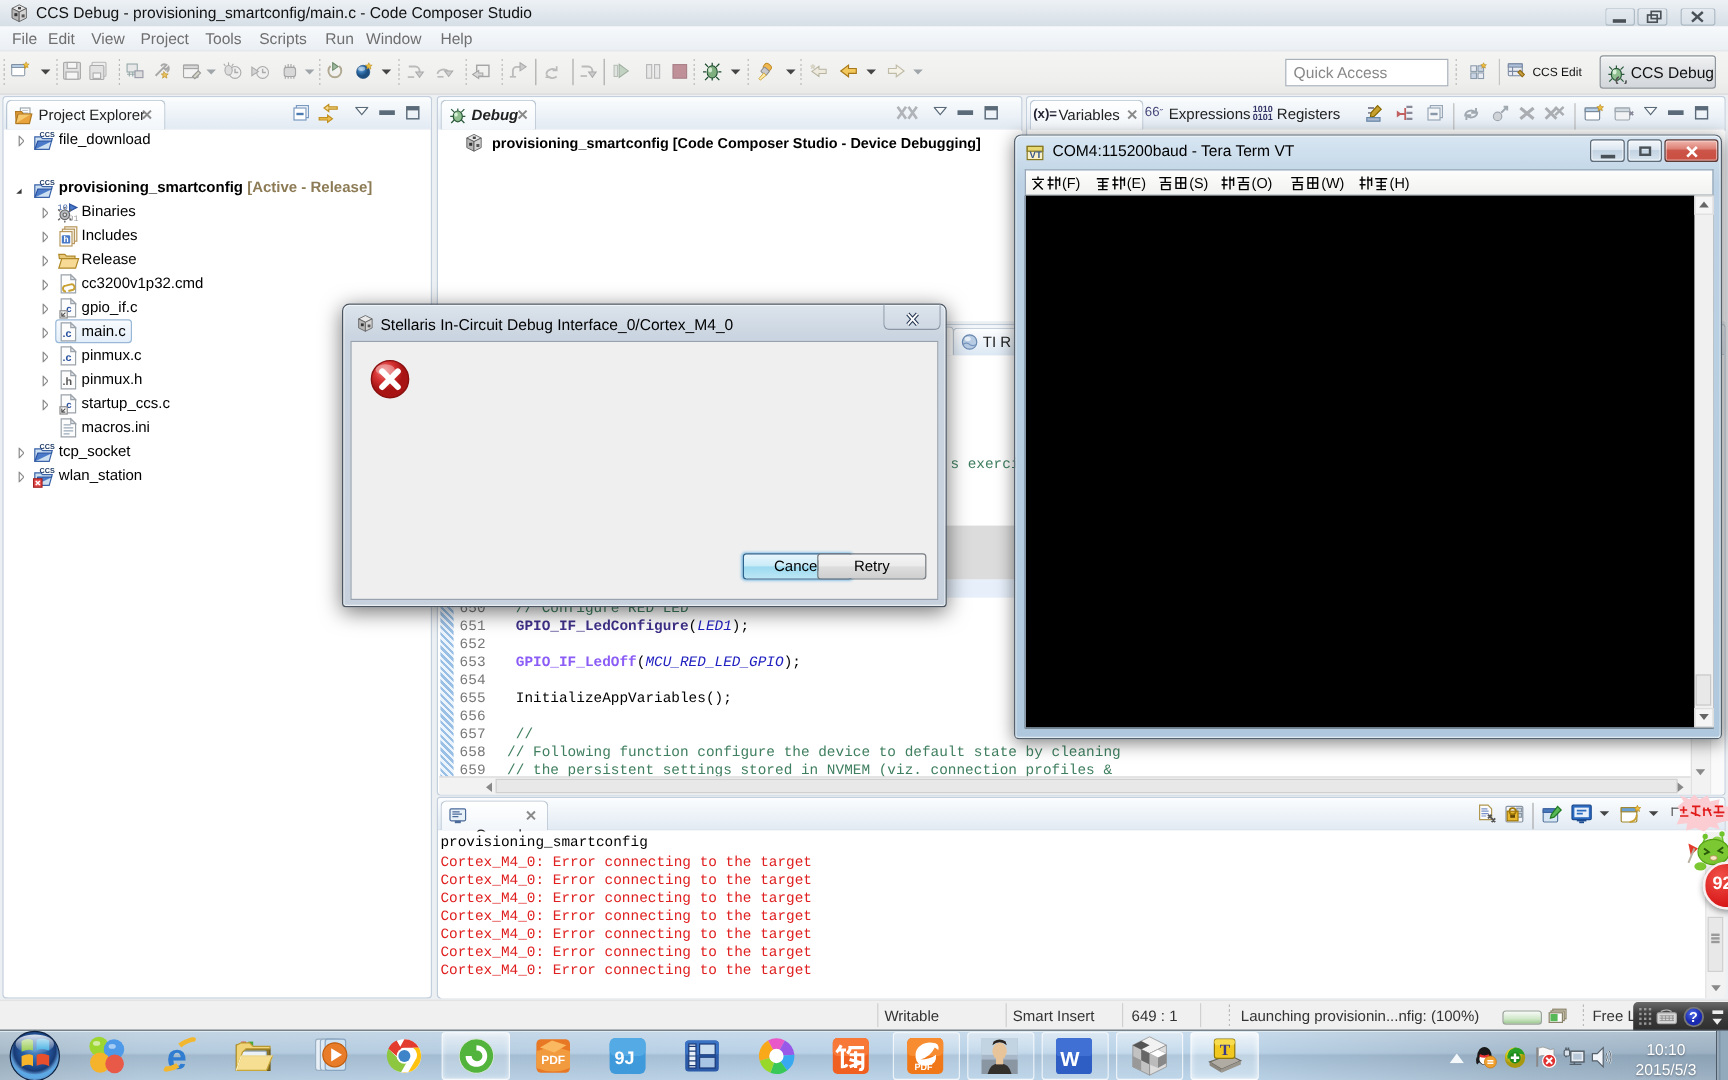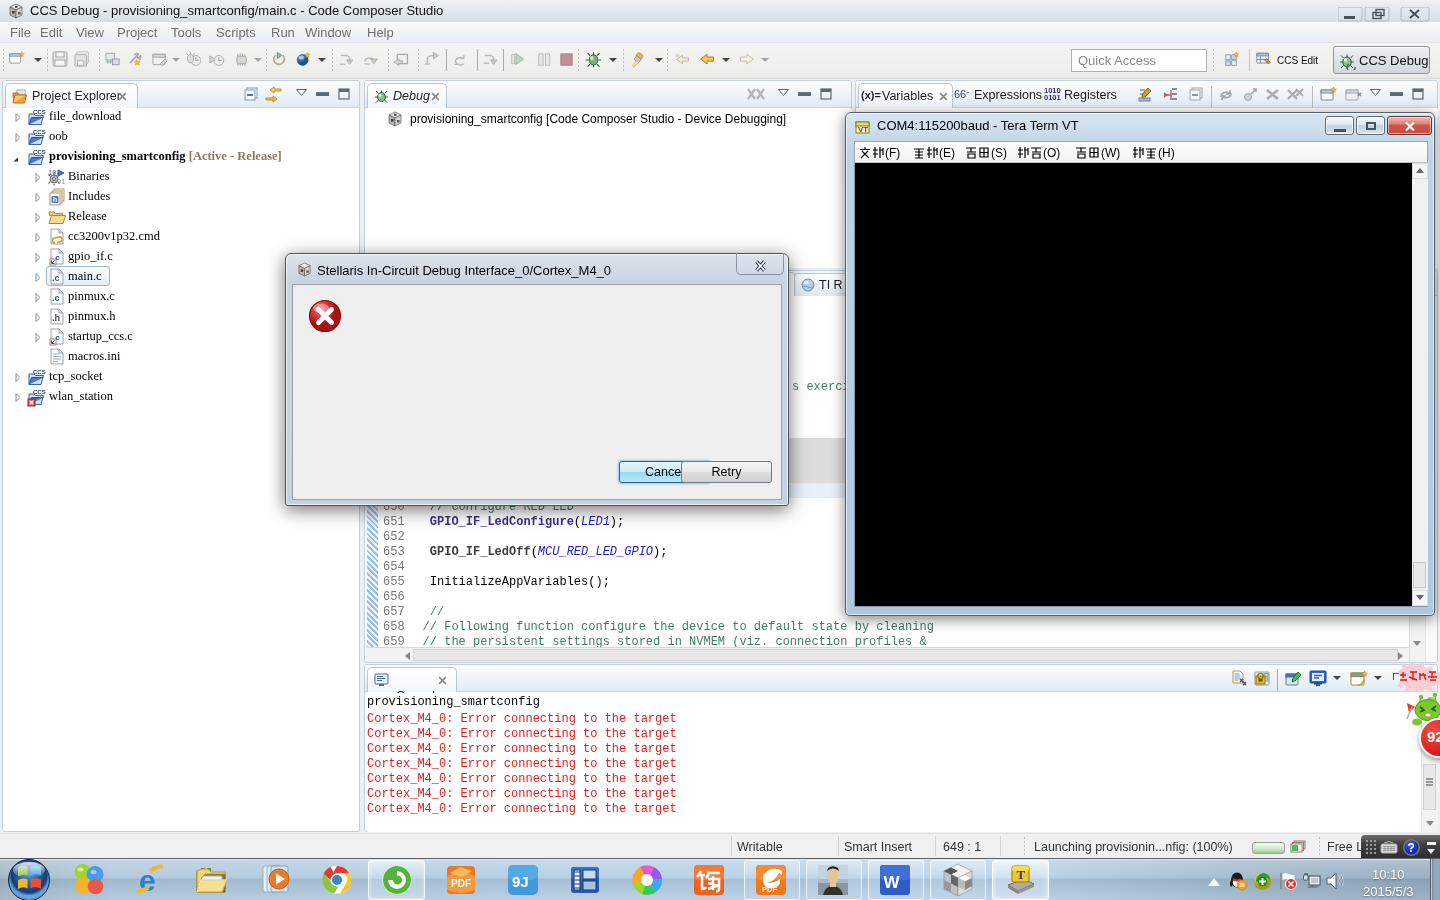"Debug" div.panel { font-weight: none -> bold }
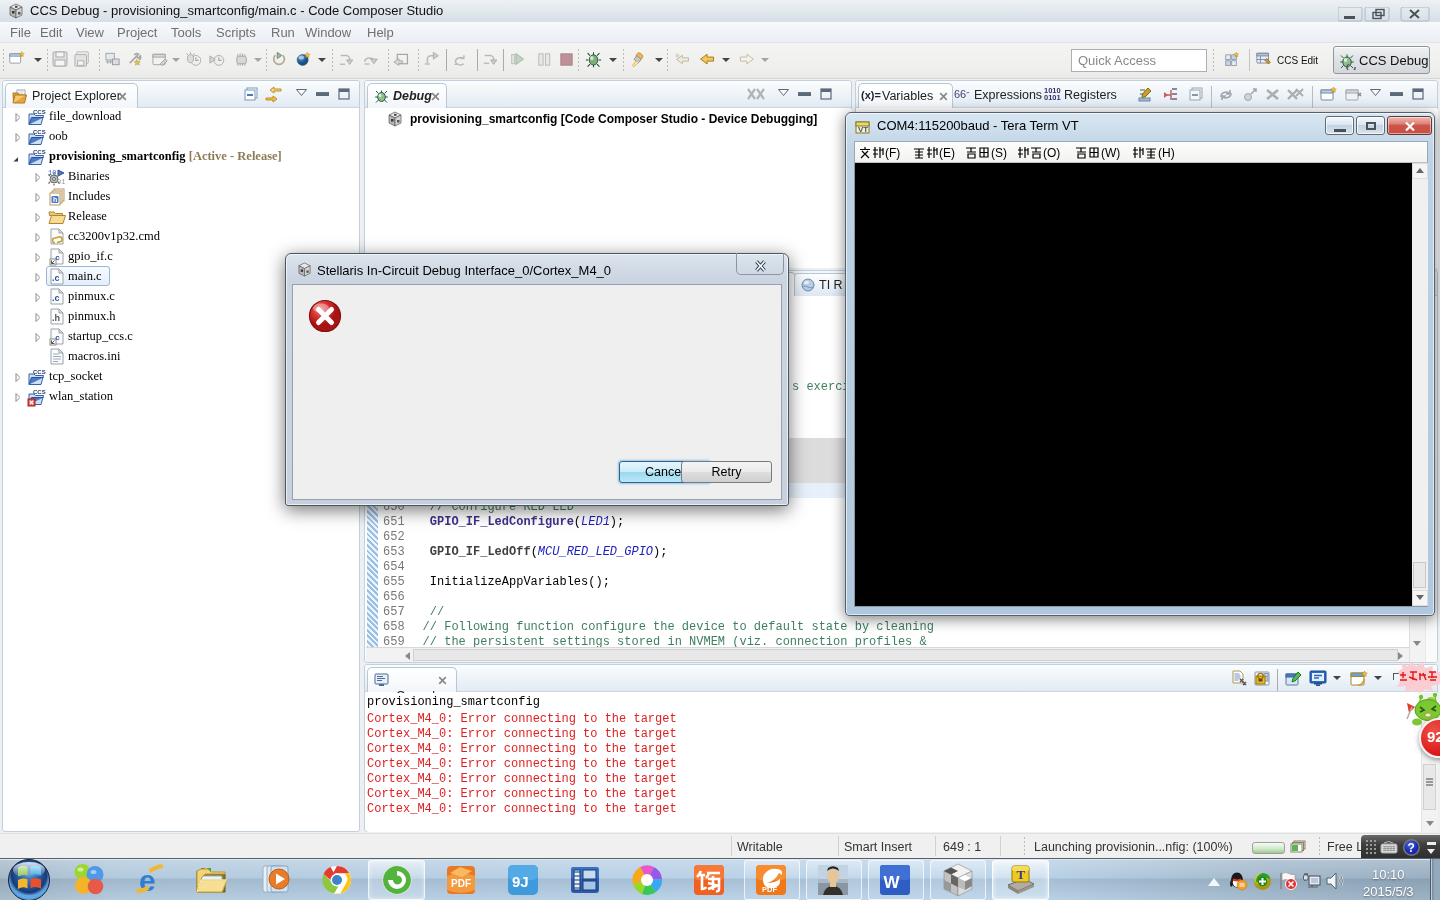"file_download" .trow .lbl { font-family: Liberation Serif, serif -> none }
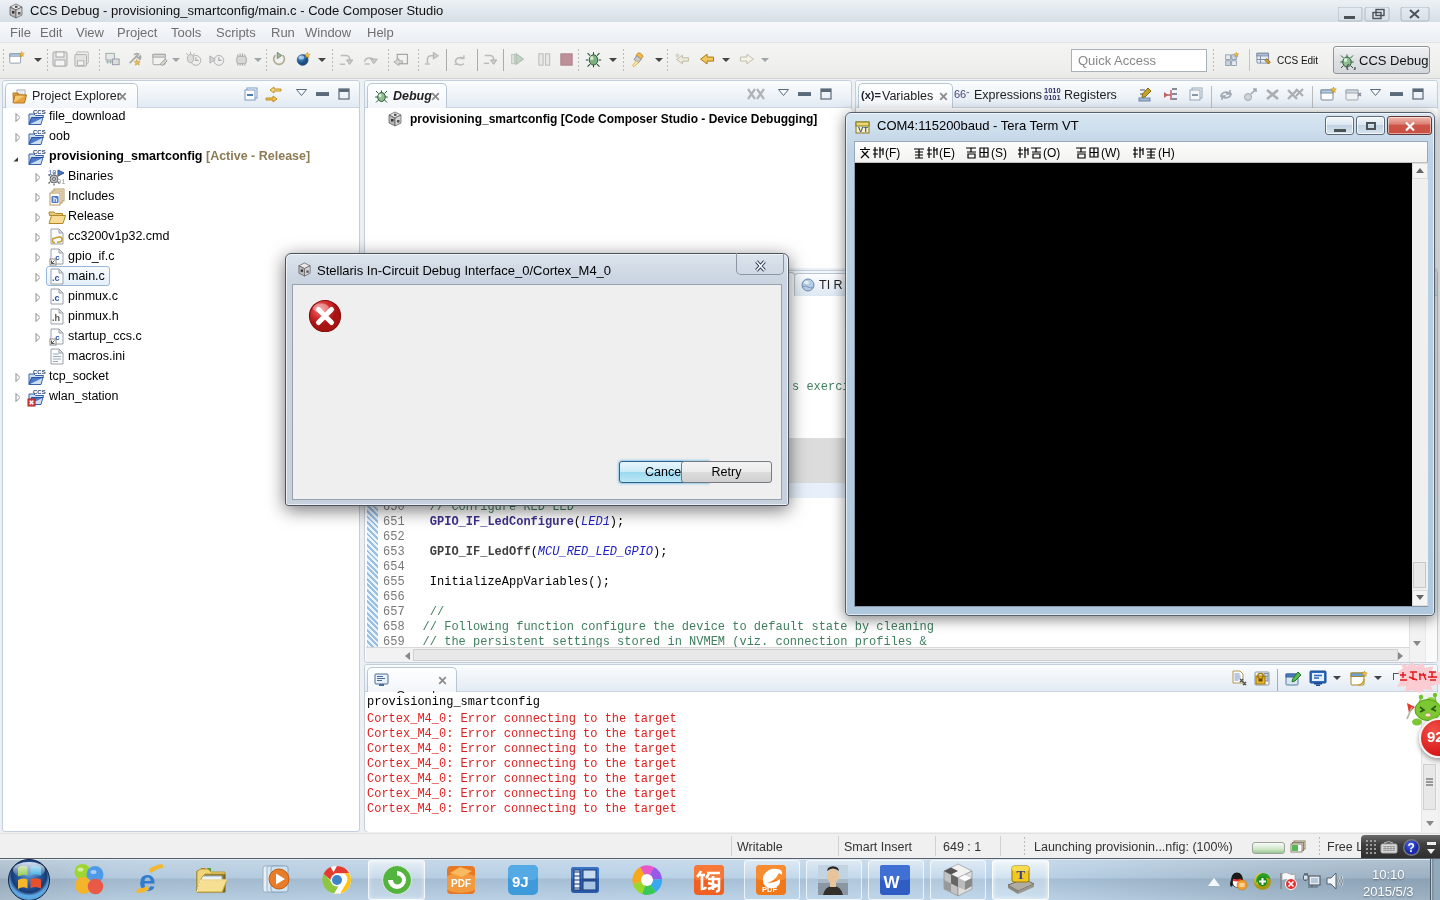"oob" div.trow { html: <div> <svg> <path></path> </svg> <svg> <text>CCS</text> <path></path> <path></path> </svg> <span>oob</span> </div> -> none }
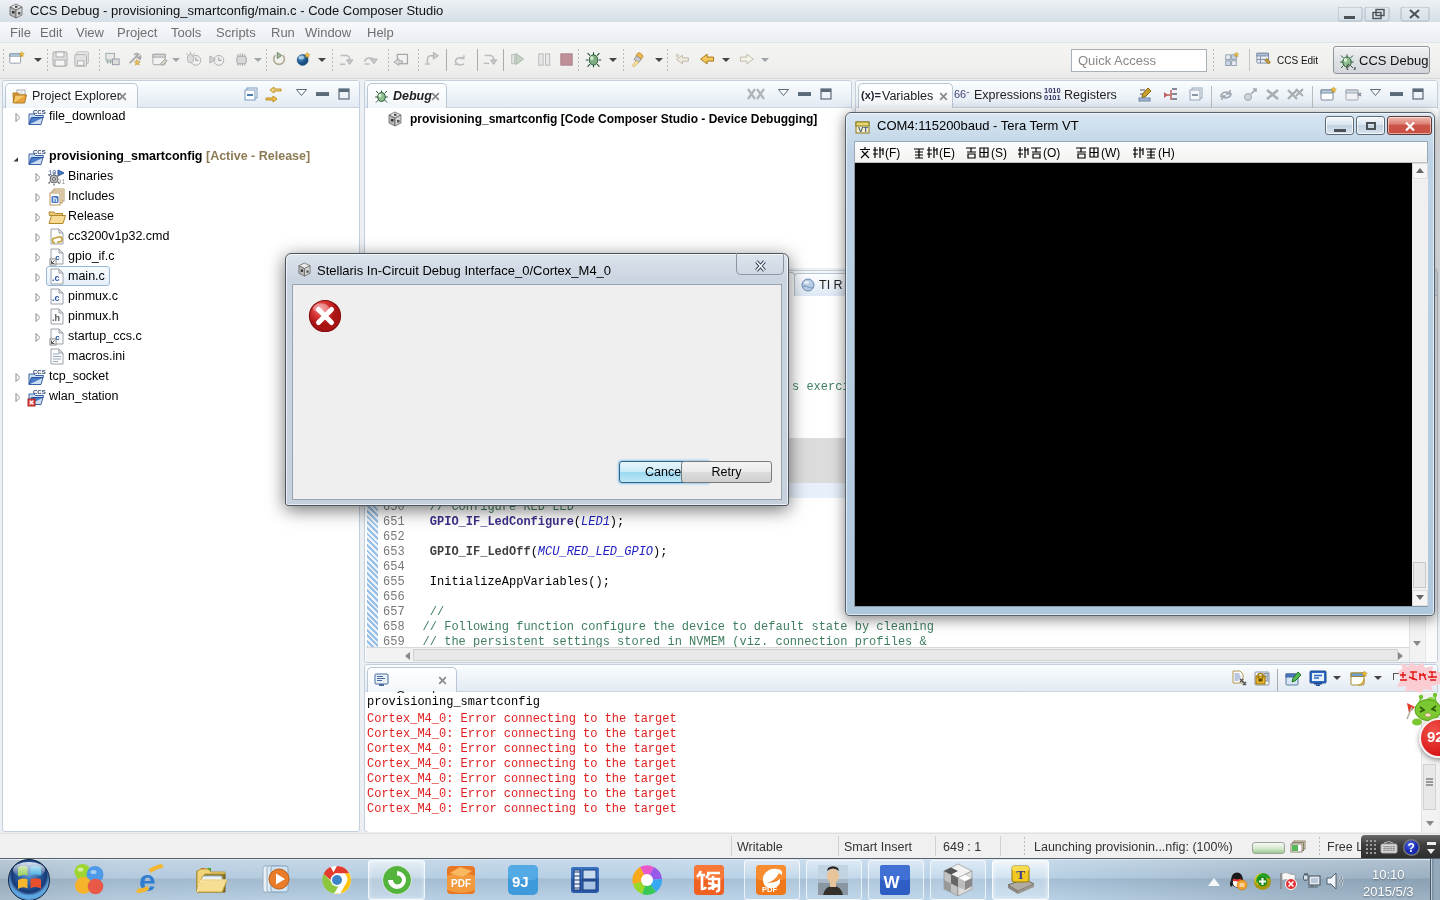"GPIO_IF_LedOff" span { color: #404040 -> #8b5cf6 }
